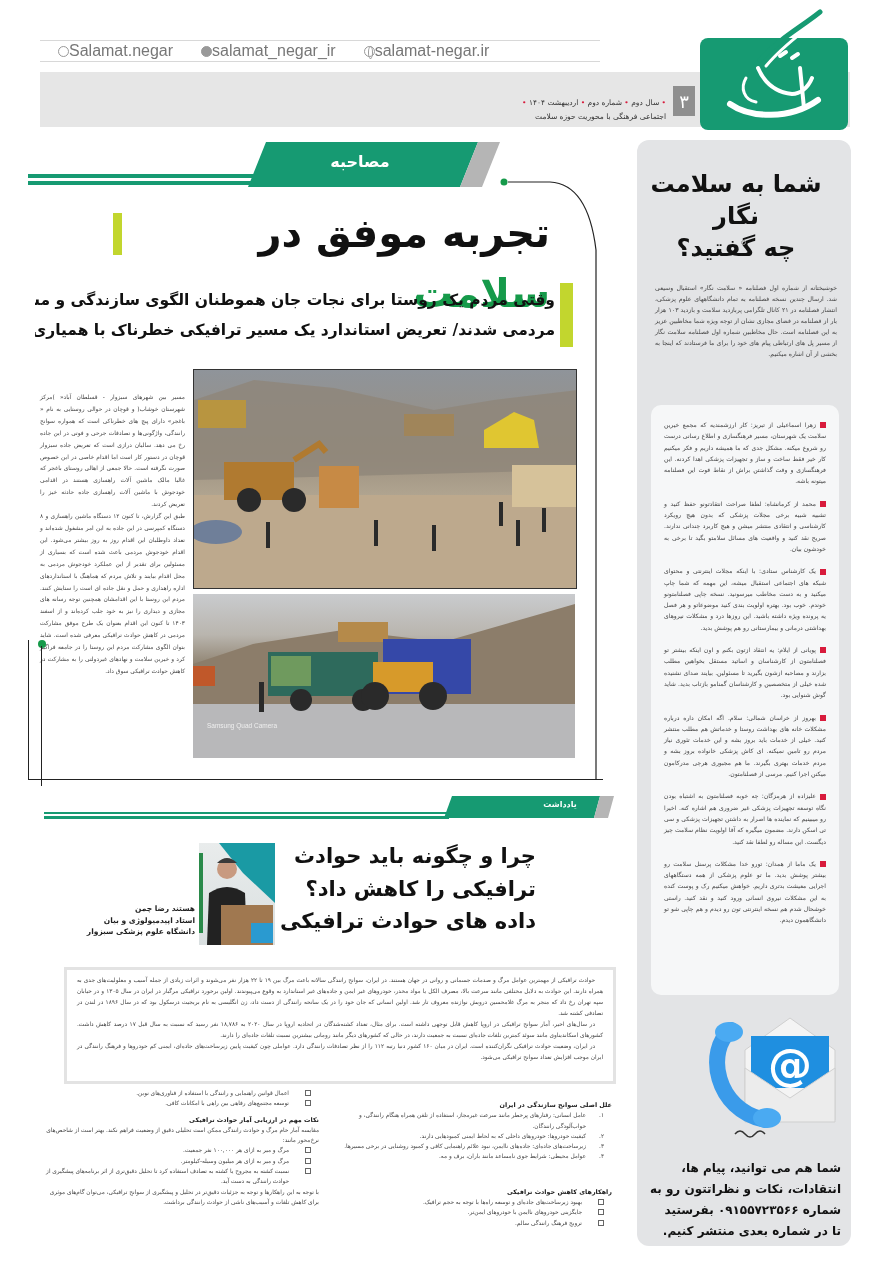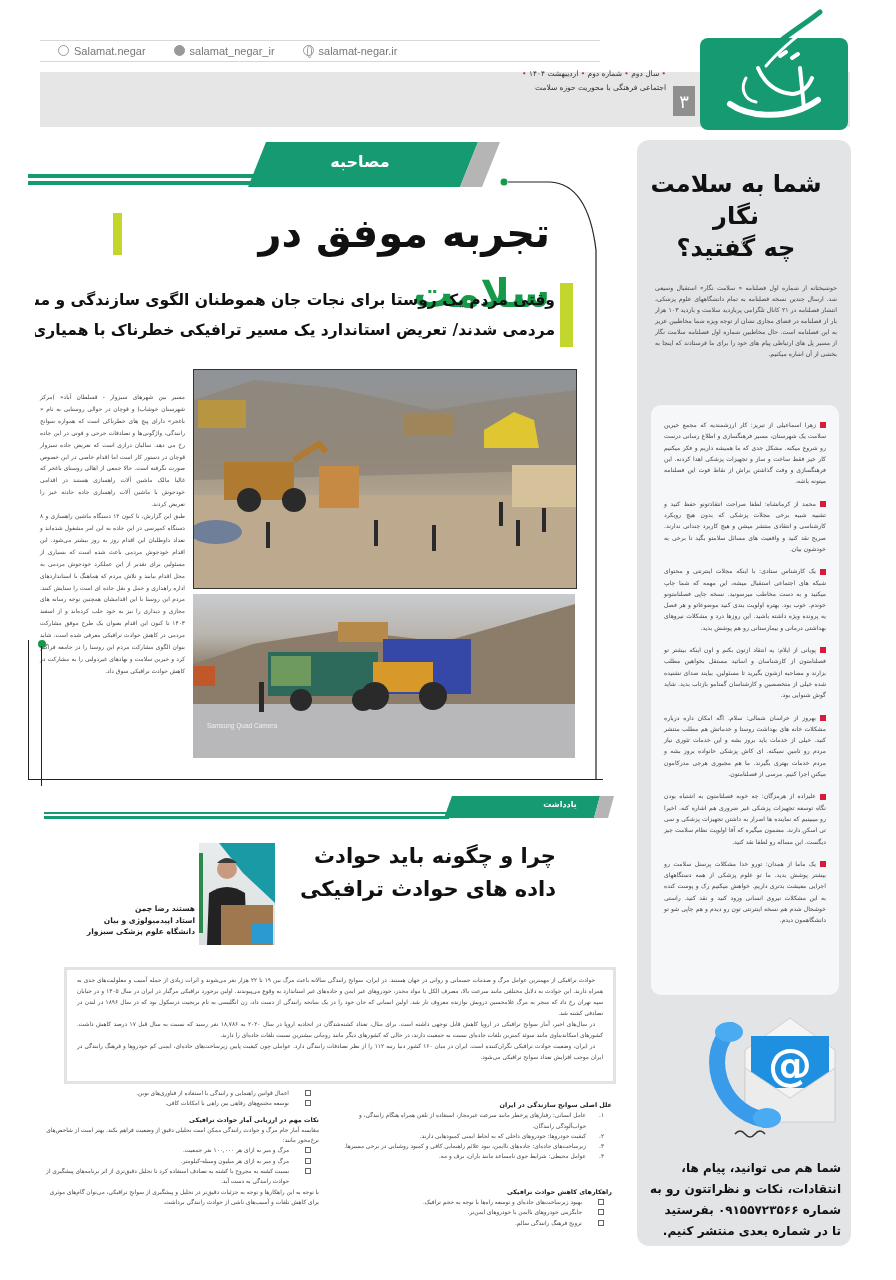"Salamat.negar" .social-item { align-items: none -> center; font-size: 11px -> 16px; gap: 5px -> none }
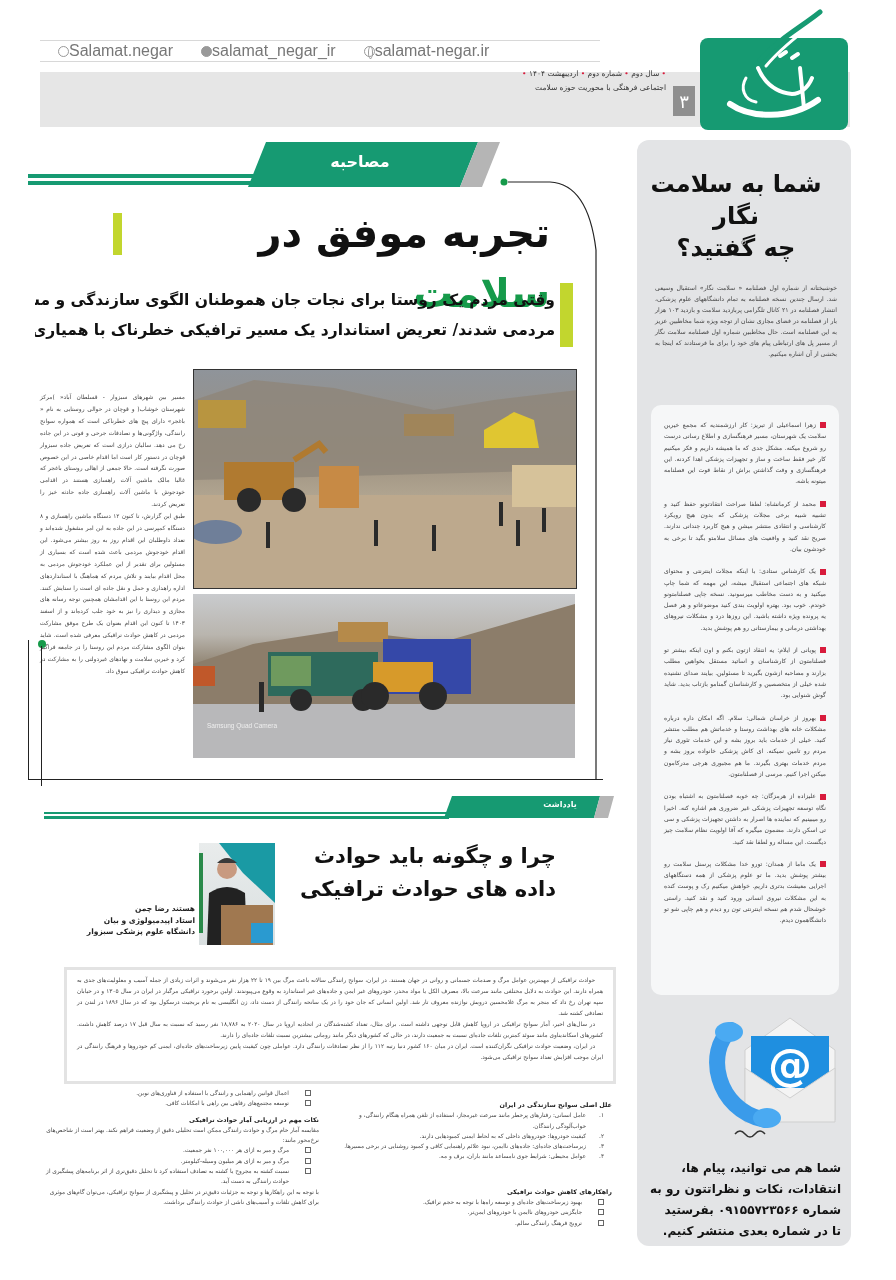"• سال دوم • شماره" .issue-info { top: 67px -> 96px }
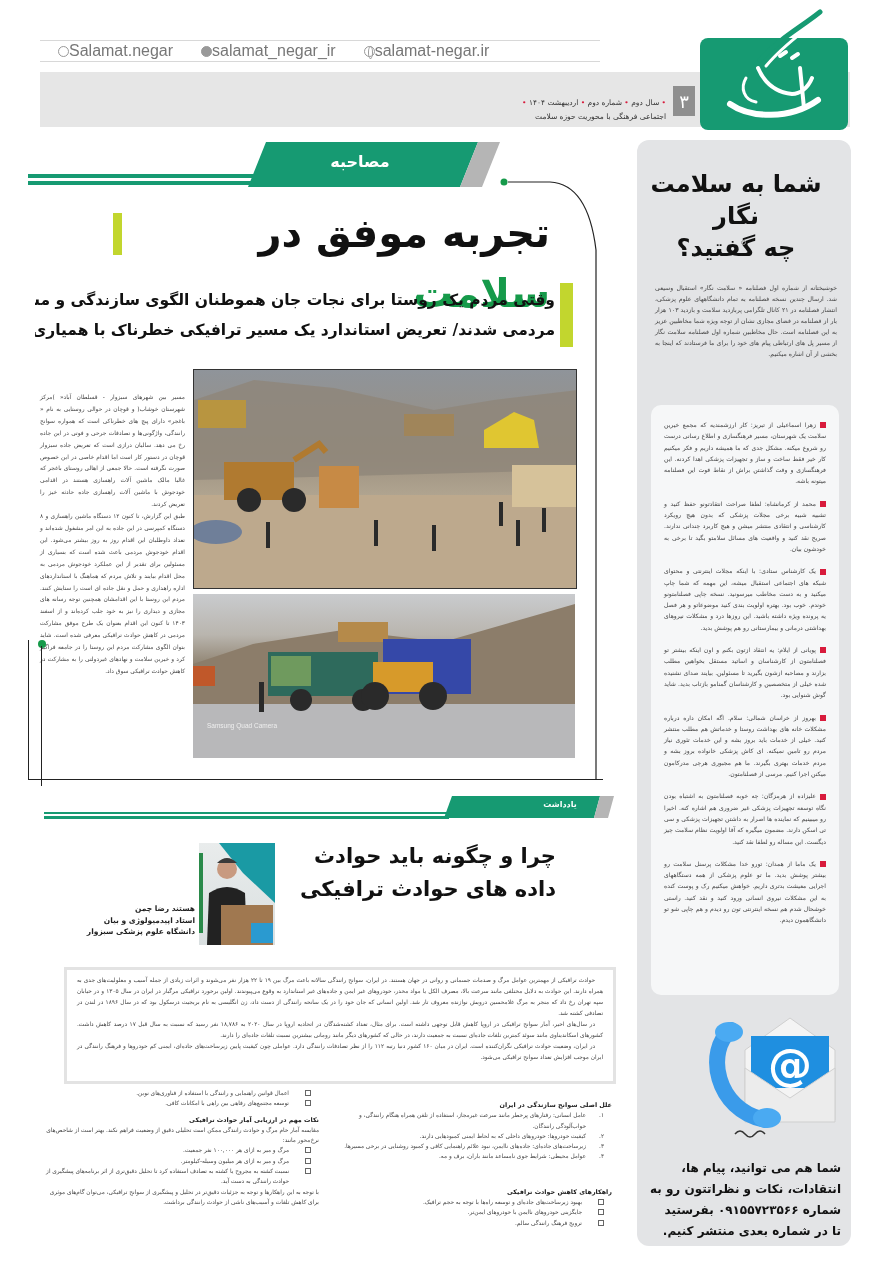"چرا و چگونه باید حوادث" .note-title { left: 286px -> 266px }
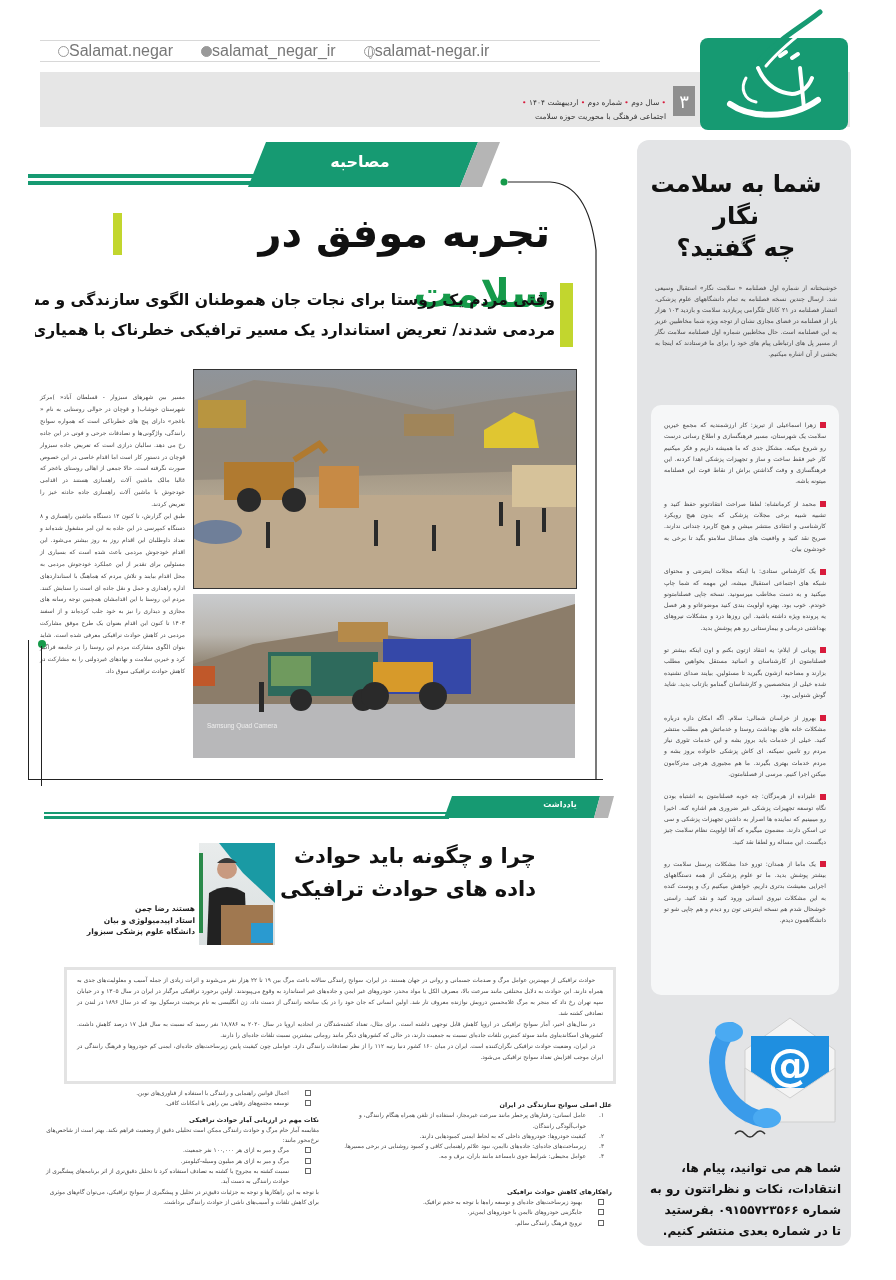"ترافیکی را کاهش داد؟" div { html: none -> <div>ترافیکی را کاهش داد؟</div> }
